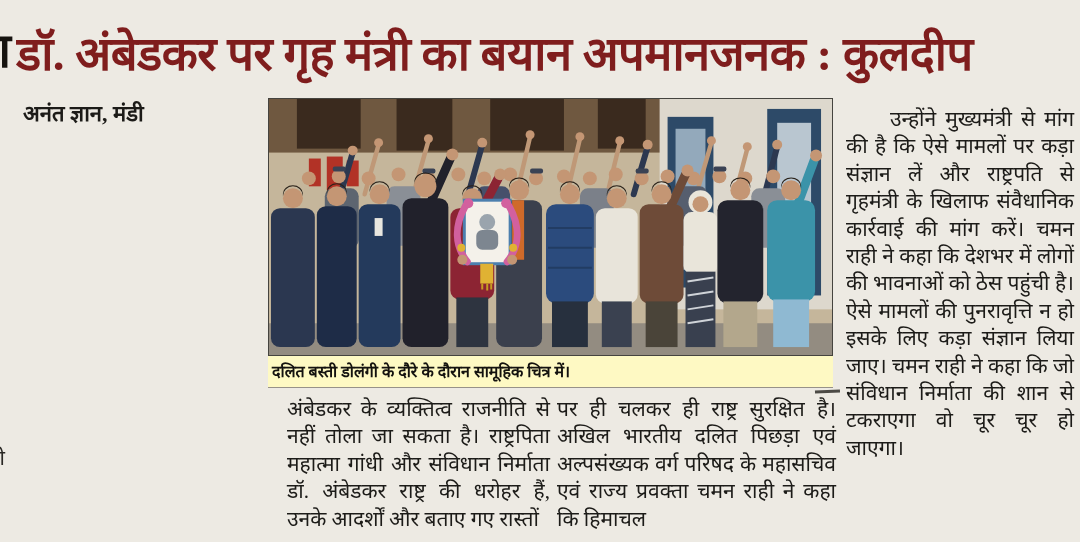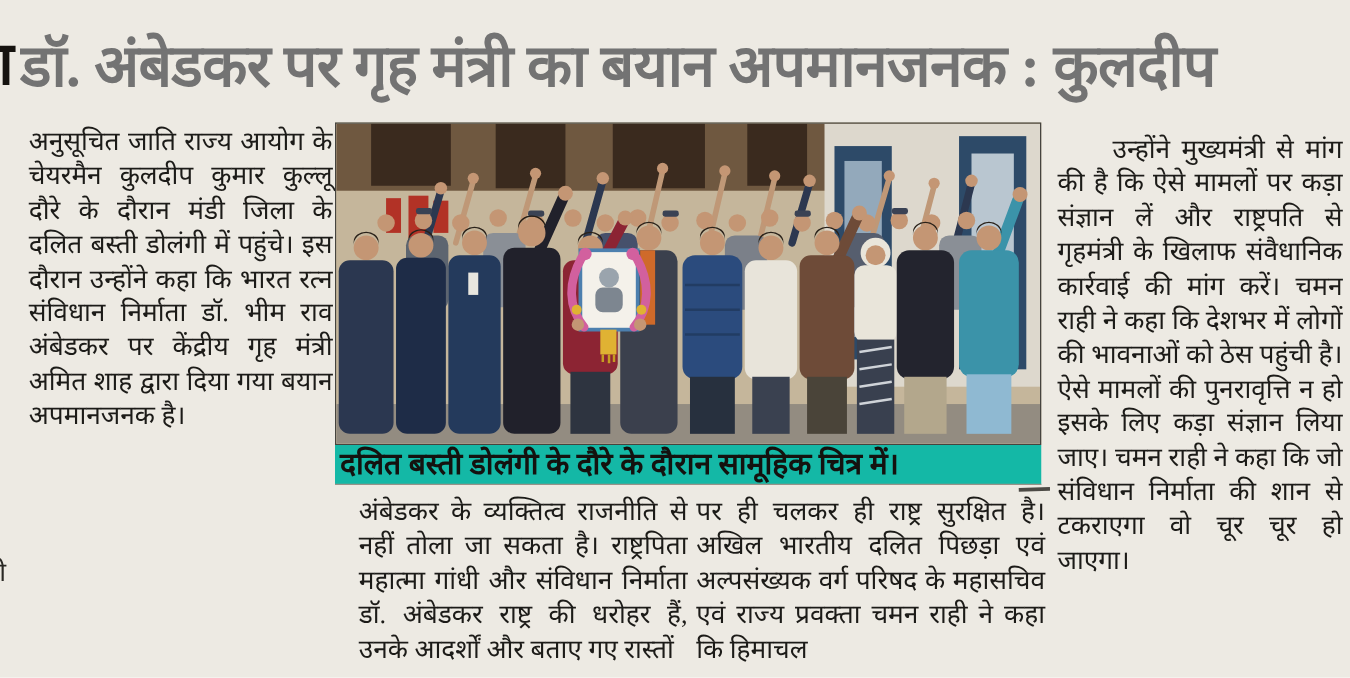"डॉ. अंबेडकर पर गृह मंत्री" .headline { color: #737373 -> #7f1d1d }
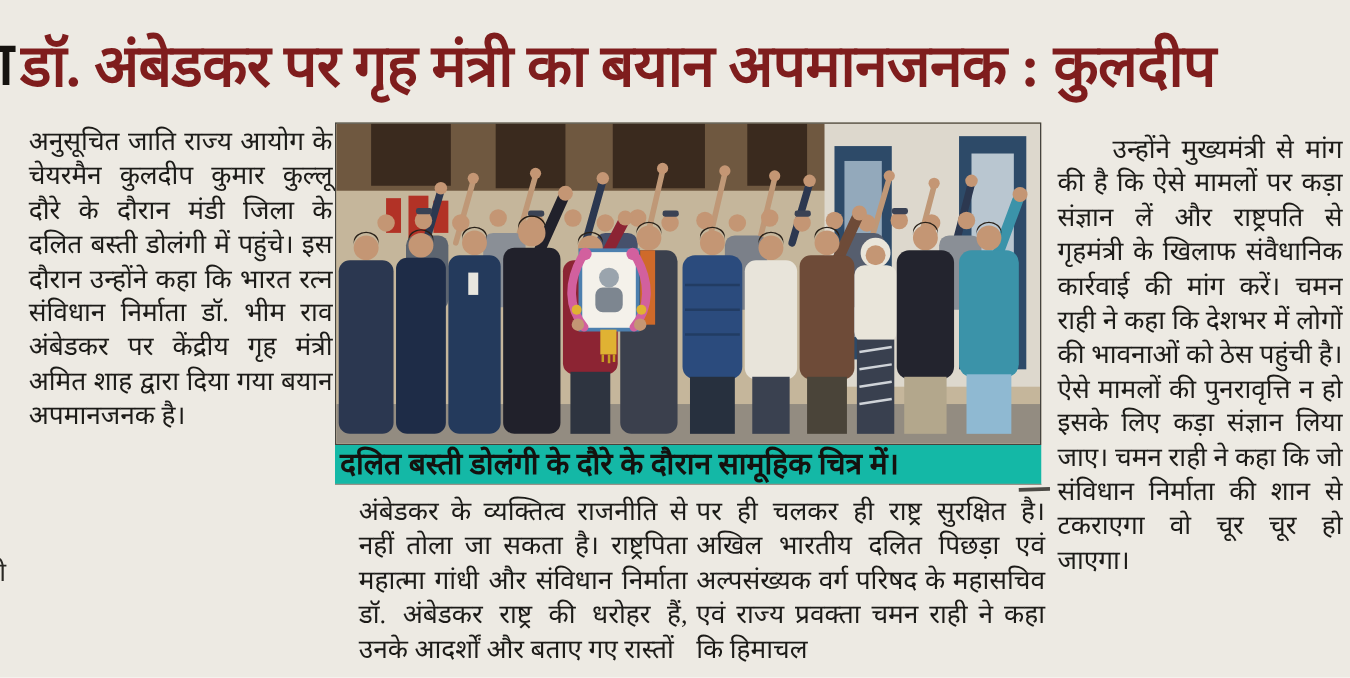"अनंत ज्ञान, मंडी" p.byline { html: none -> <p>अनंत ज्ञान, मंडी</p> }
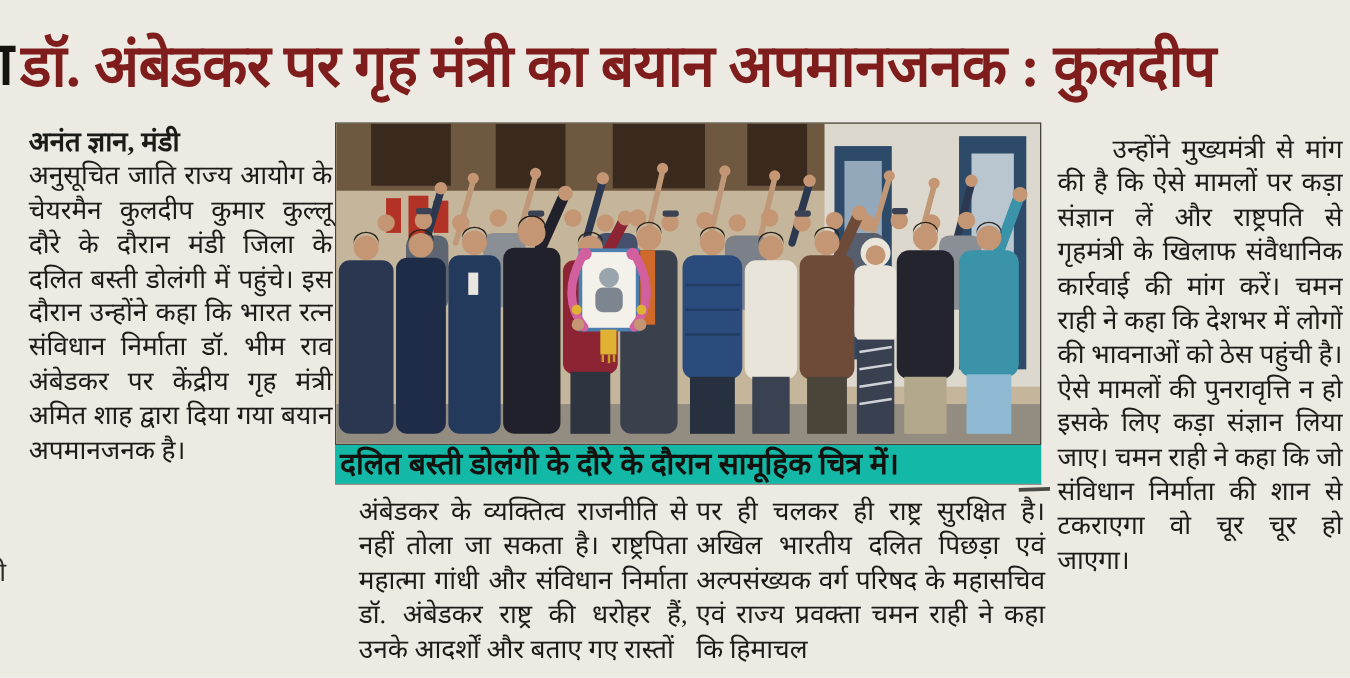"अनुसूचित जाति राज्य आयोग के" p { html: <p>अनुसूचित जाति राज्य आयोग के चेयरमैन कुलदीप कुमार कुल्लू दौरे के दौरान मंडी जिला के दलित बस्ती डोलंगी में पहुंचे। इस दौरान उन्होंने कहा कि भारत रत्न संविधान निर्माता डॉ. भीम राव अंबेडकर पर केंद्रीय गृह मंत्री अमित शाह द्वारा दिया गया बयान अपमानजनक है।</p> -> none }
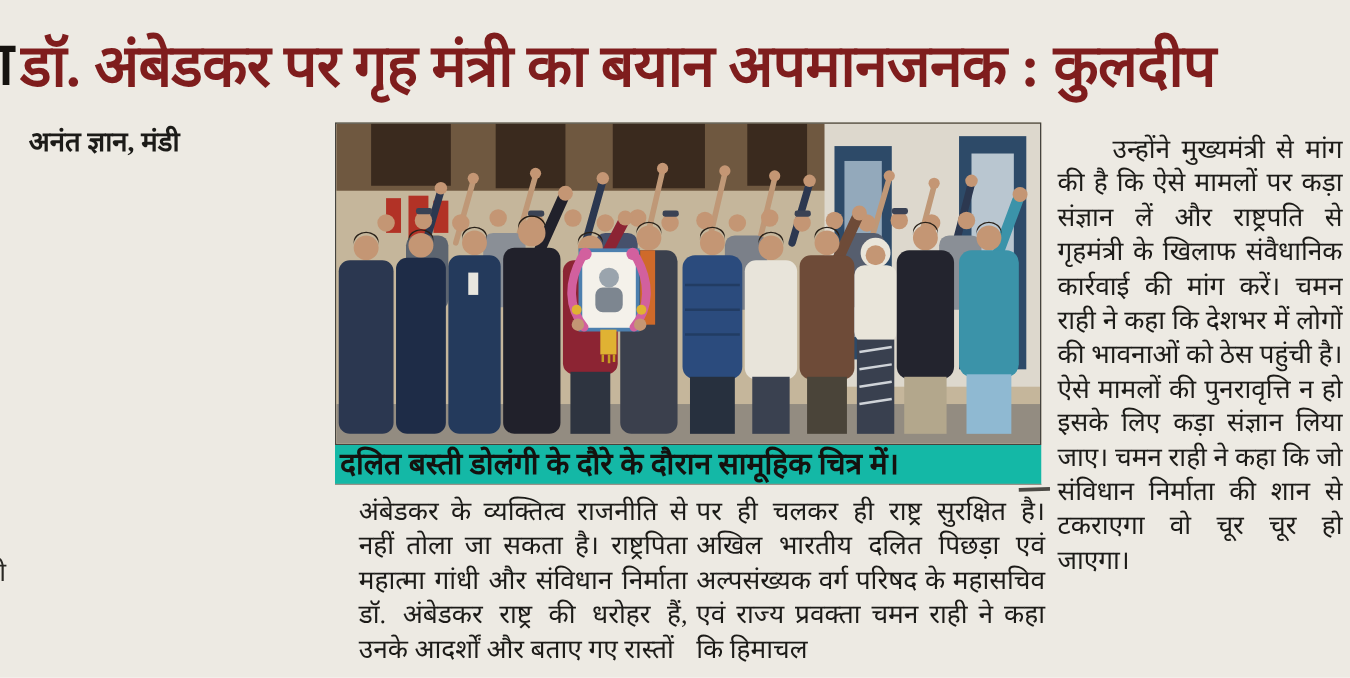"दलित बस्ती डोलंगी के दौरे" .photo-caption { background: #14b8a6 -> #fef9c3; font-size: 24px -> 16px }
